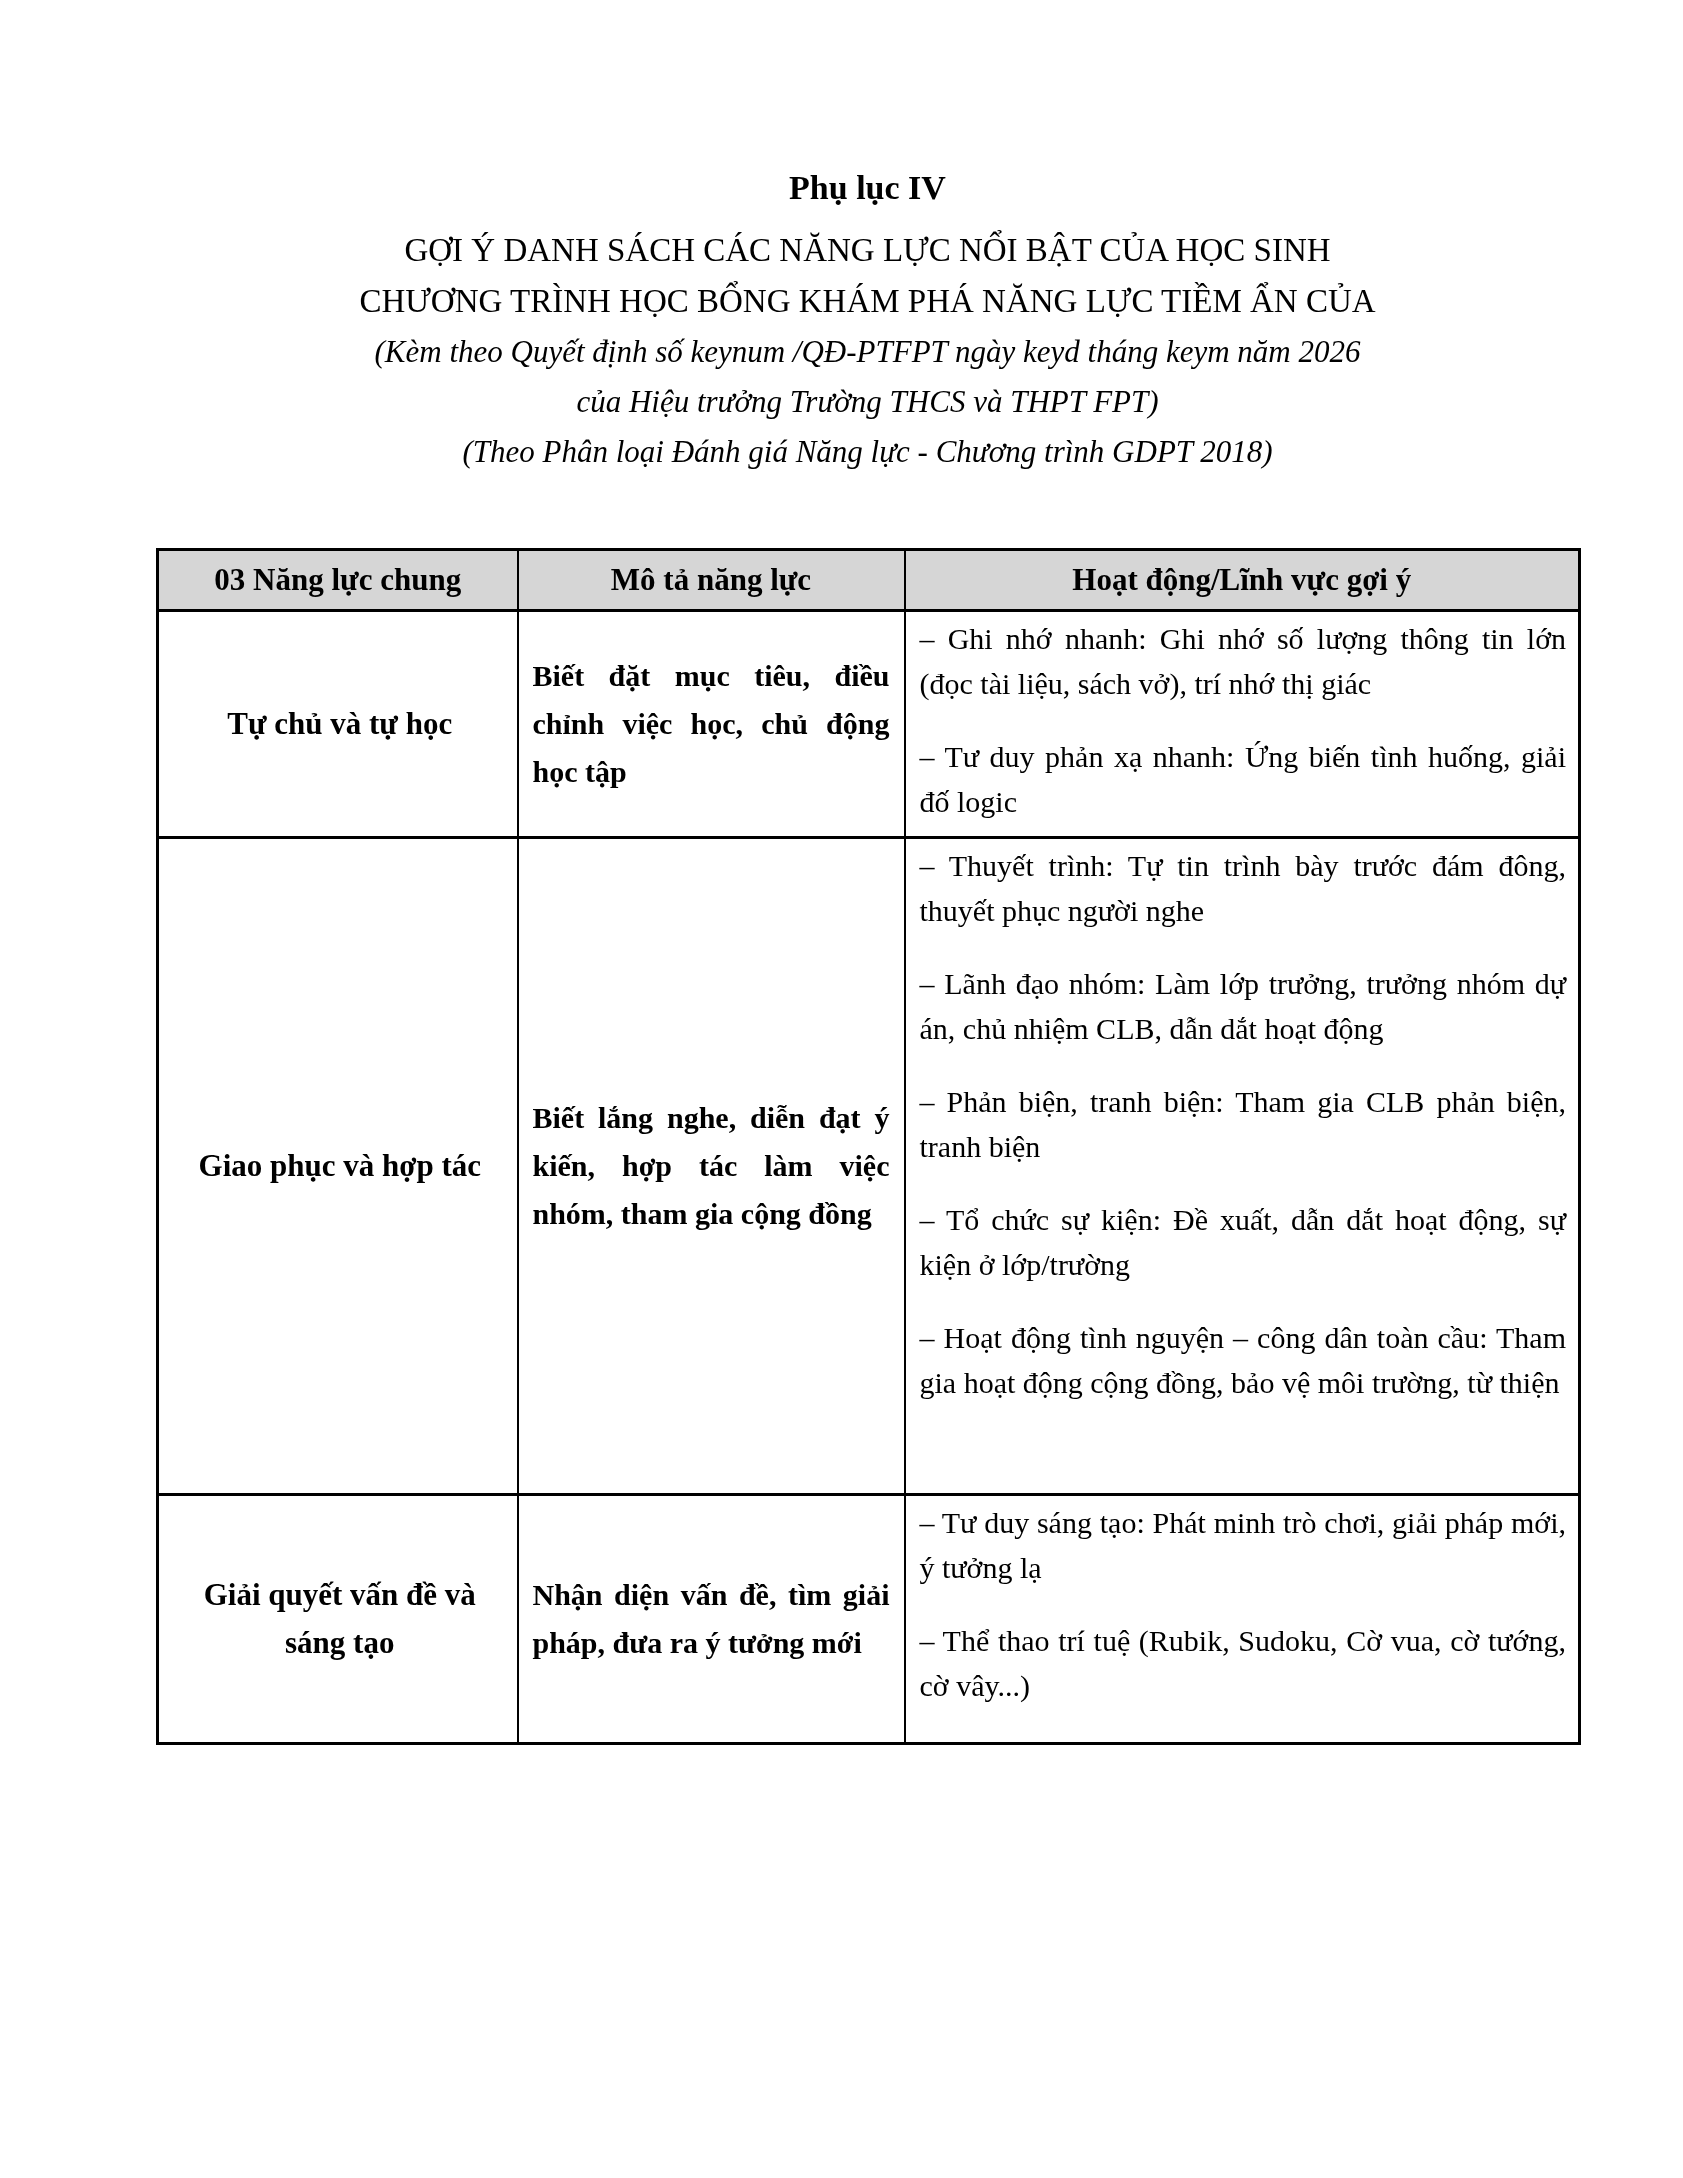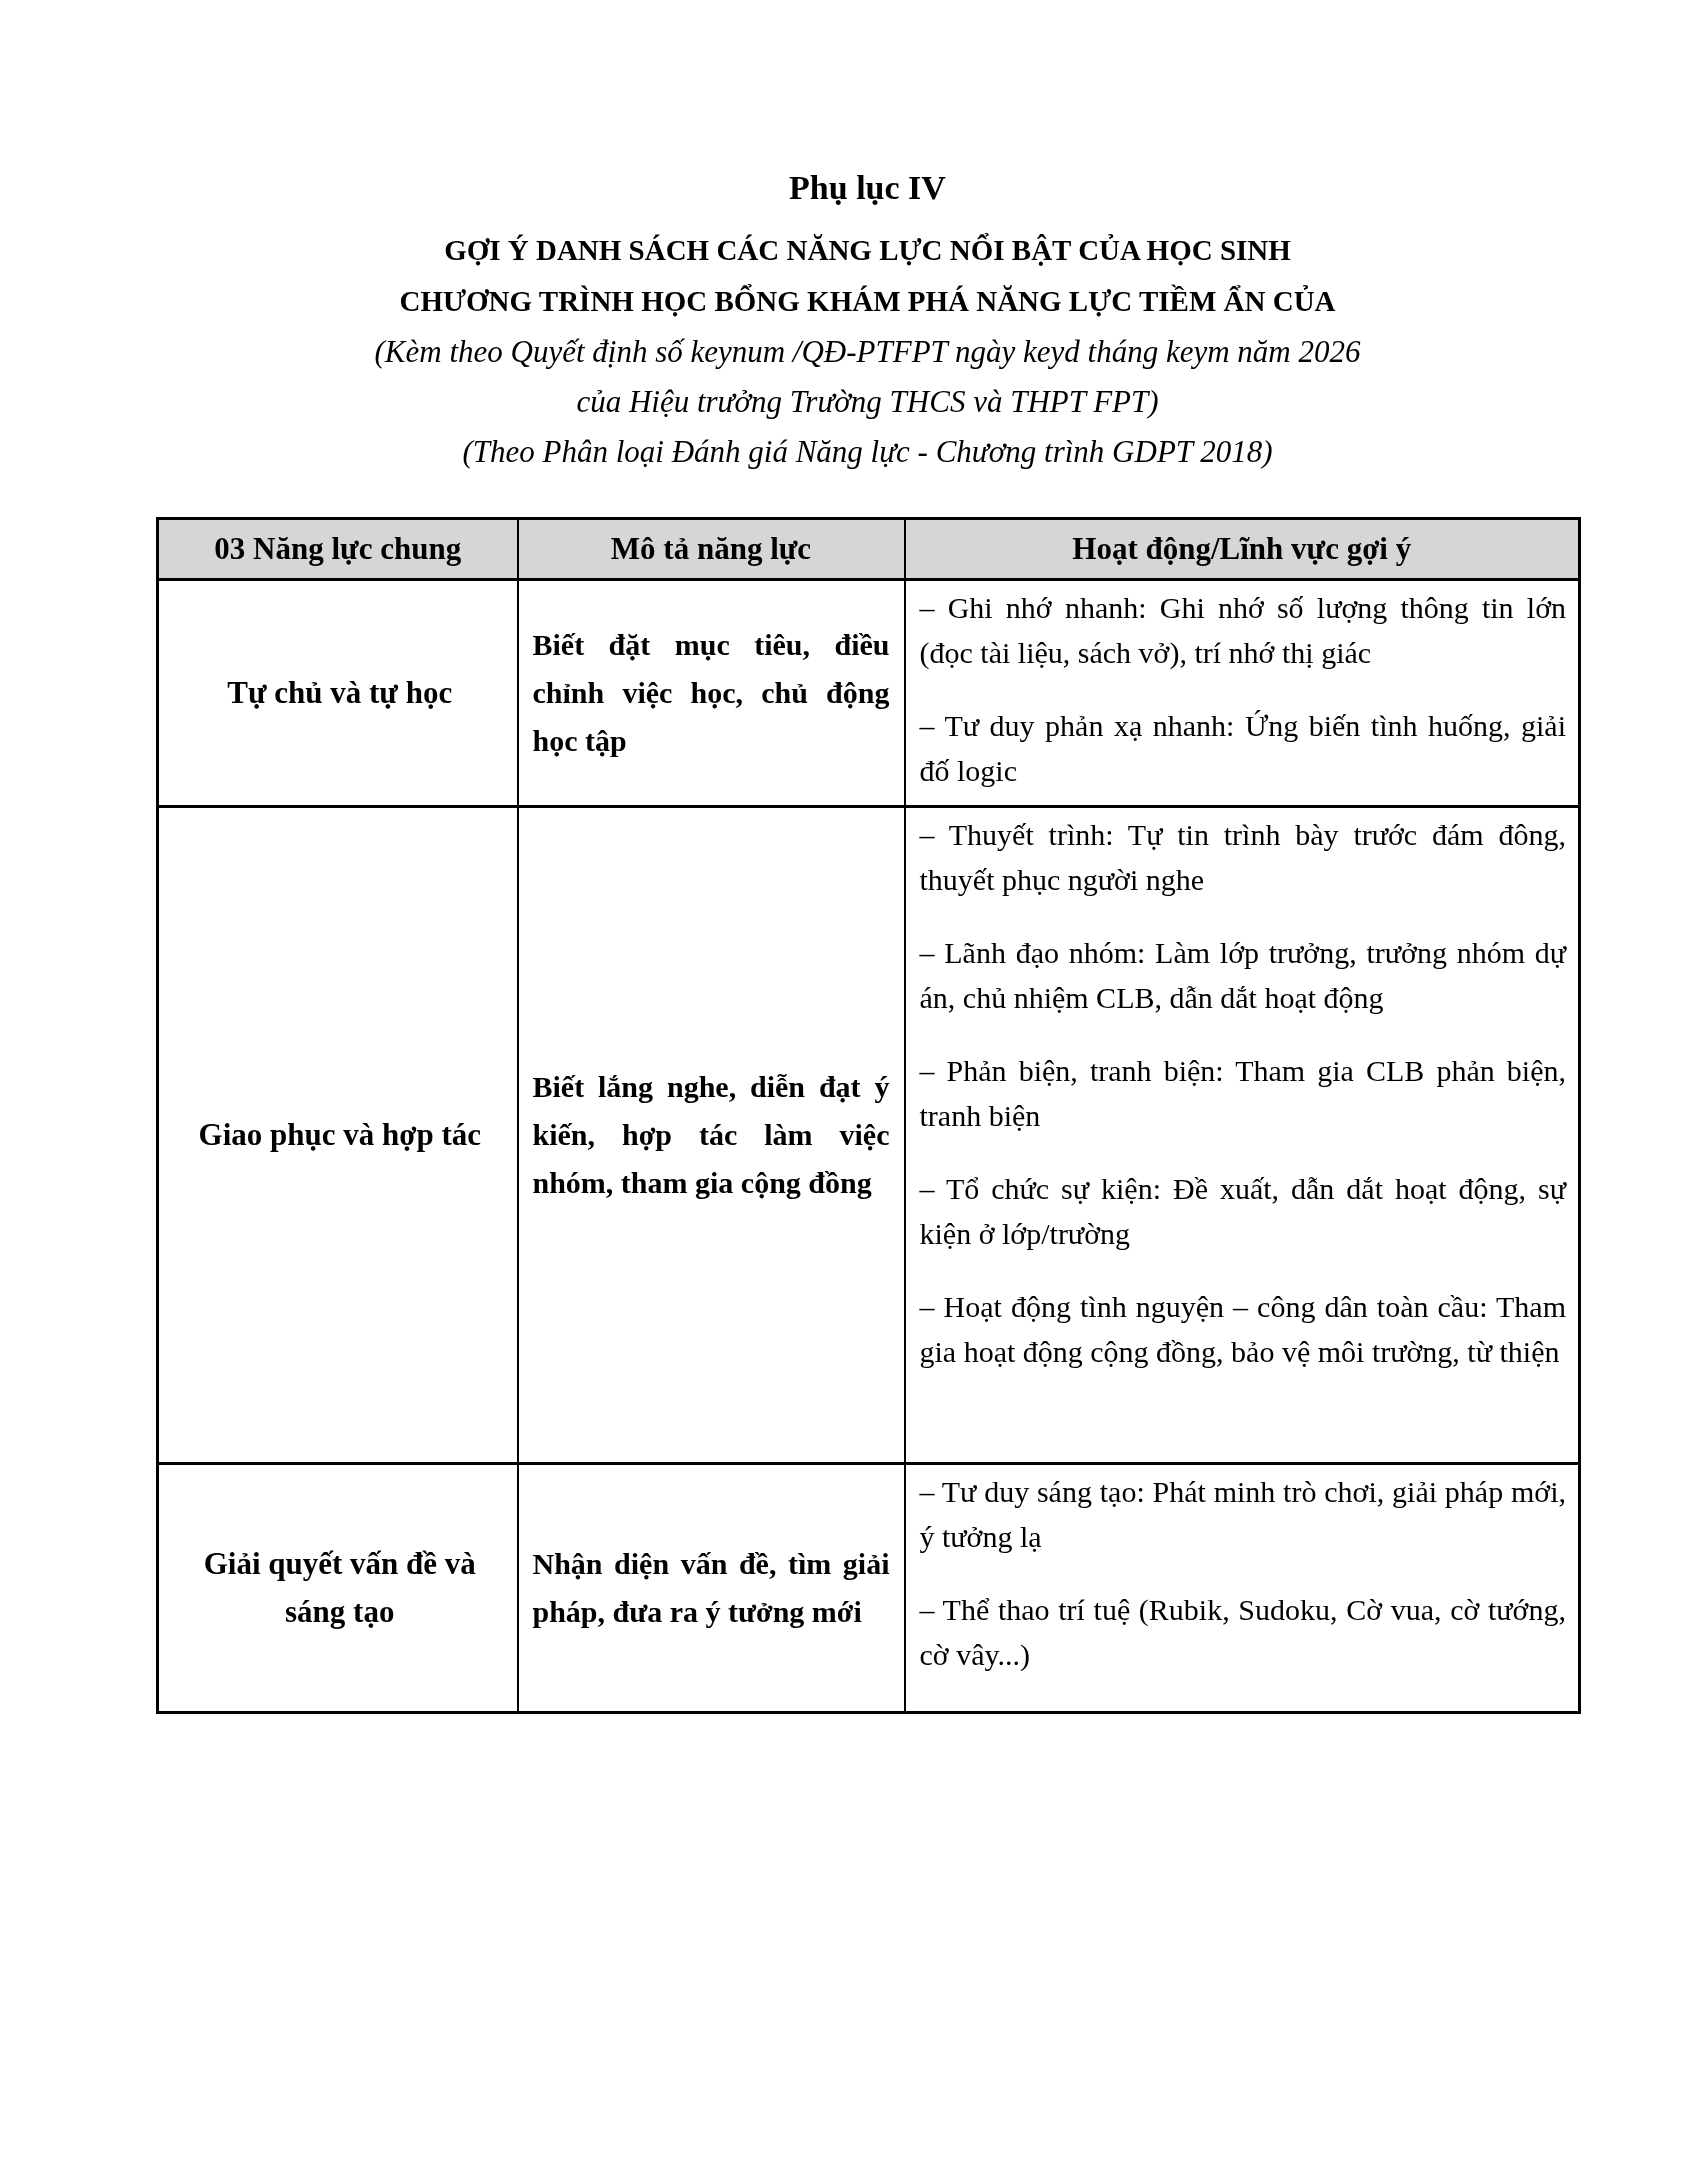"GỢI Ý DANH SÁCH CÁC" .doc-heading { font-size: 29px -> 33px; font-weight: bold -> normal }
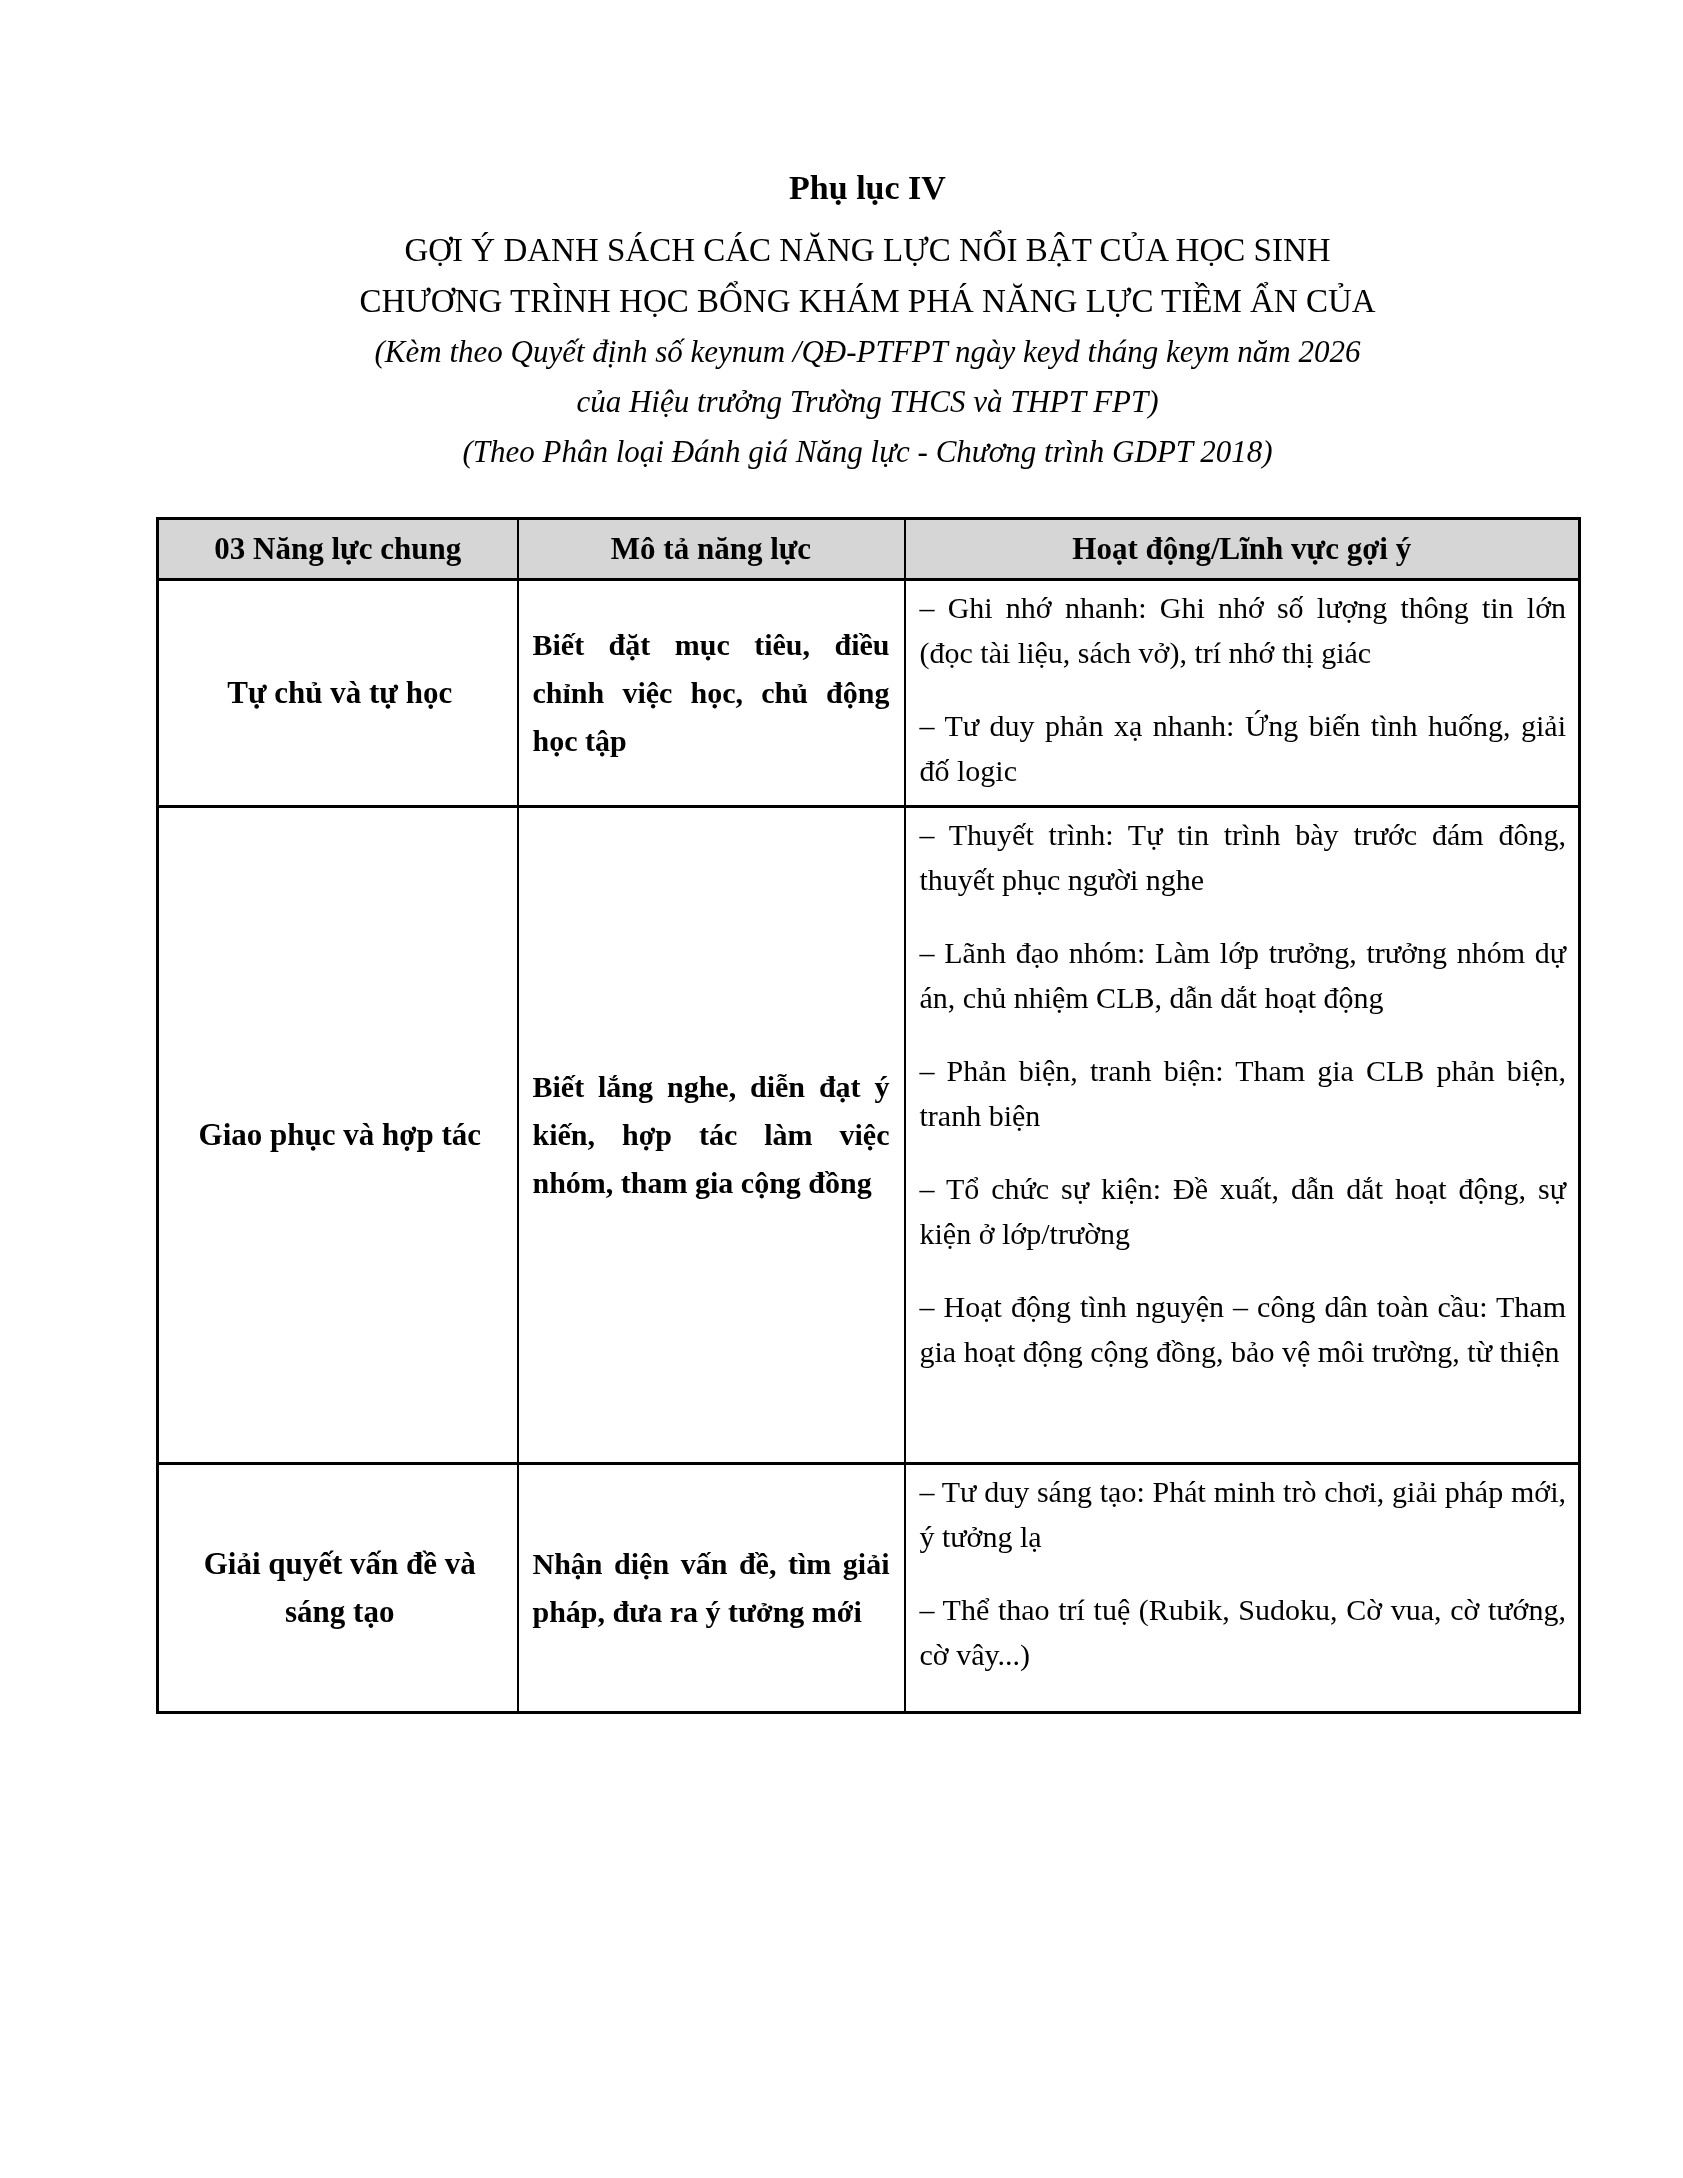"03 Năng lực chung" table.competency { margin-top: 40px -> 71px }
